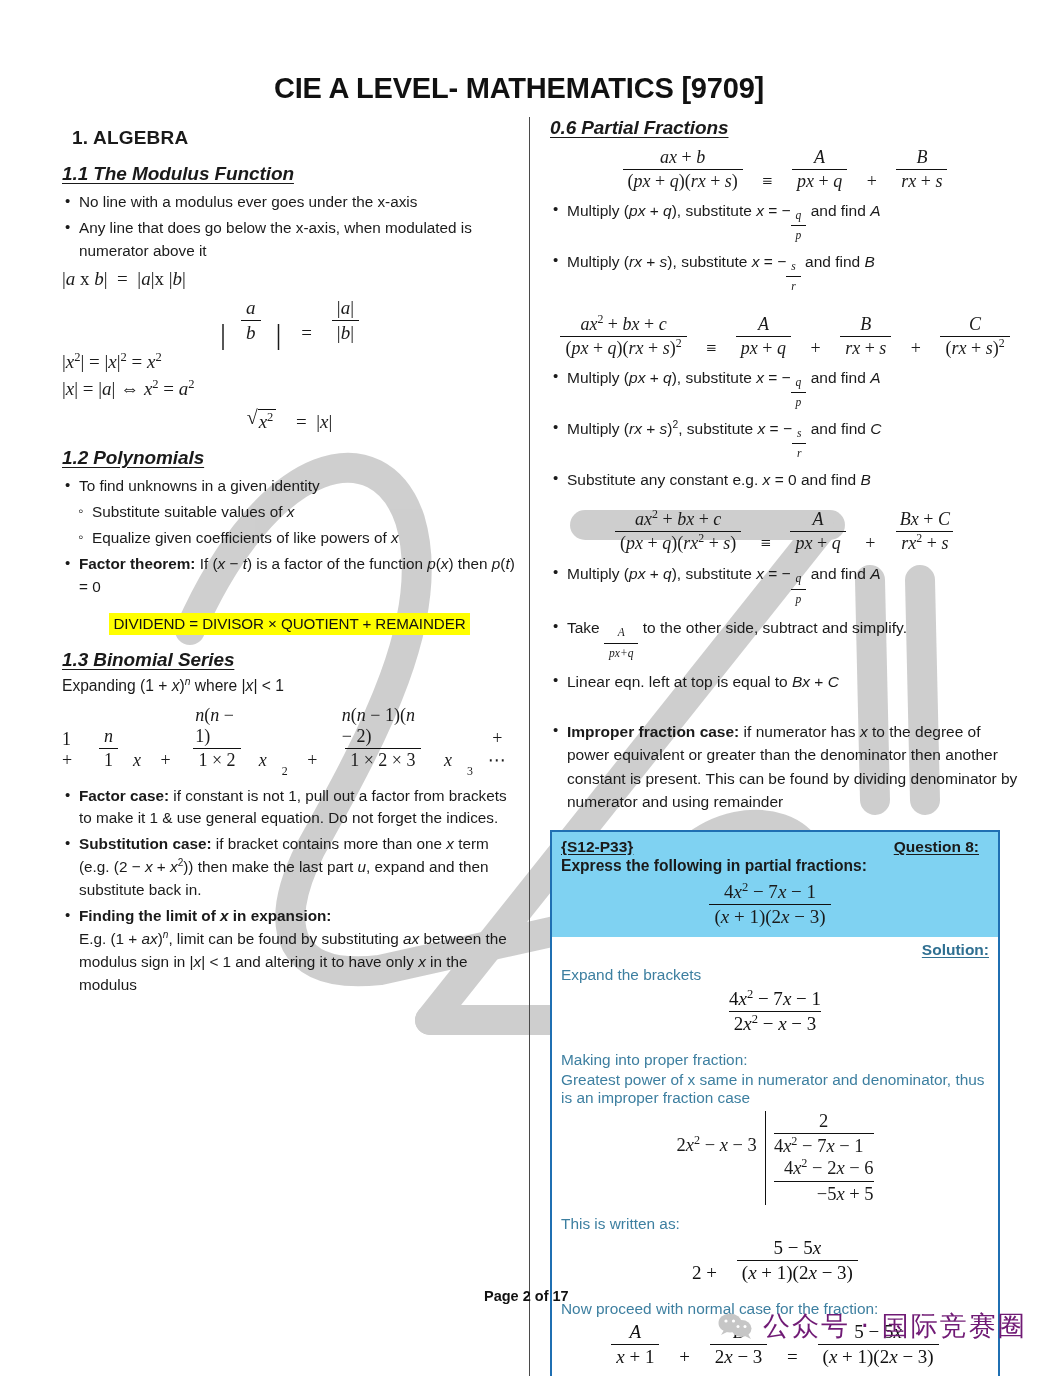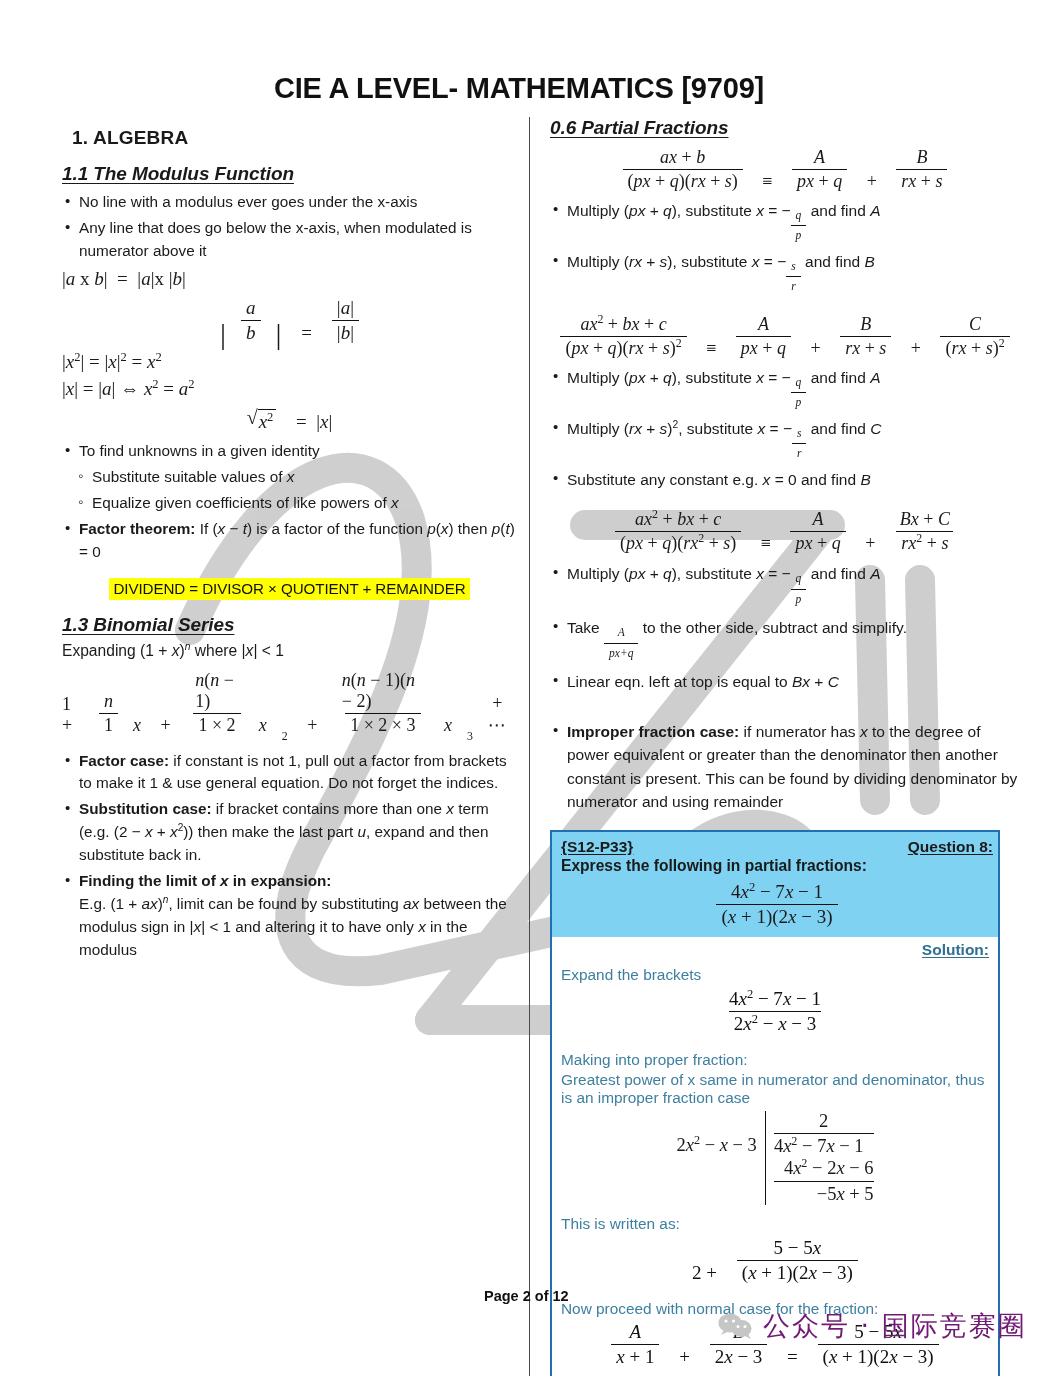"1.2 Polynomials" h2.sub { html: none -> <h2>1.2 Polynomials</h2> }
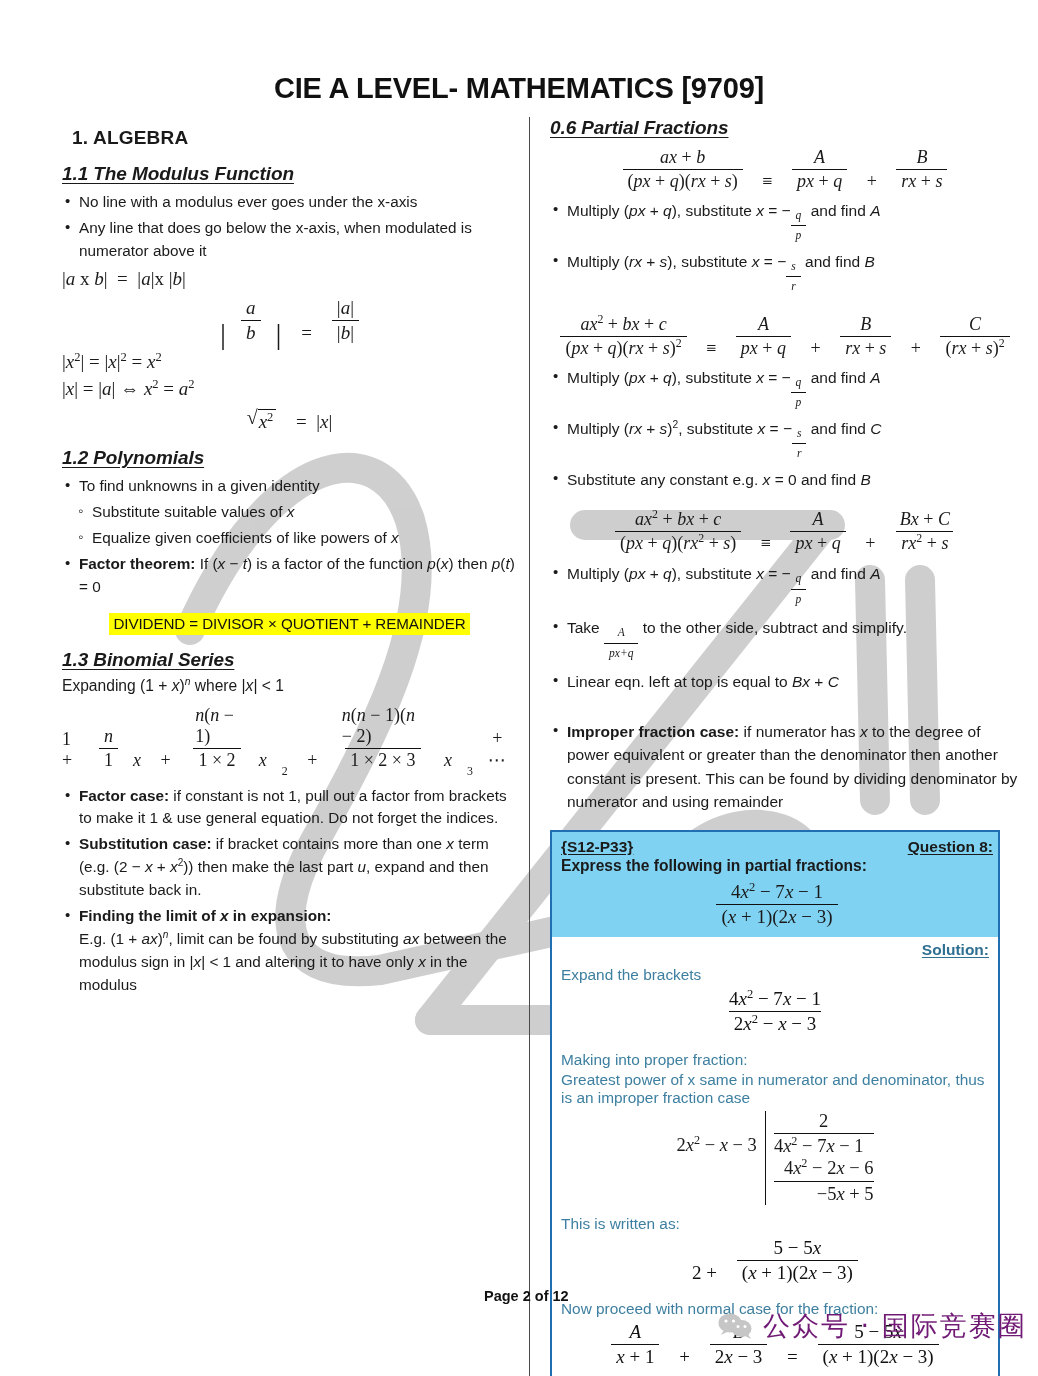"{S12-P33}" .qhead { padding: 6px 5px 9px 9px -> 6px 19px 9px 9px }
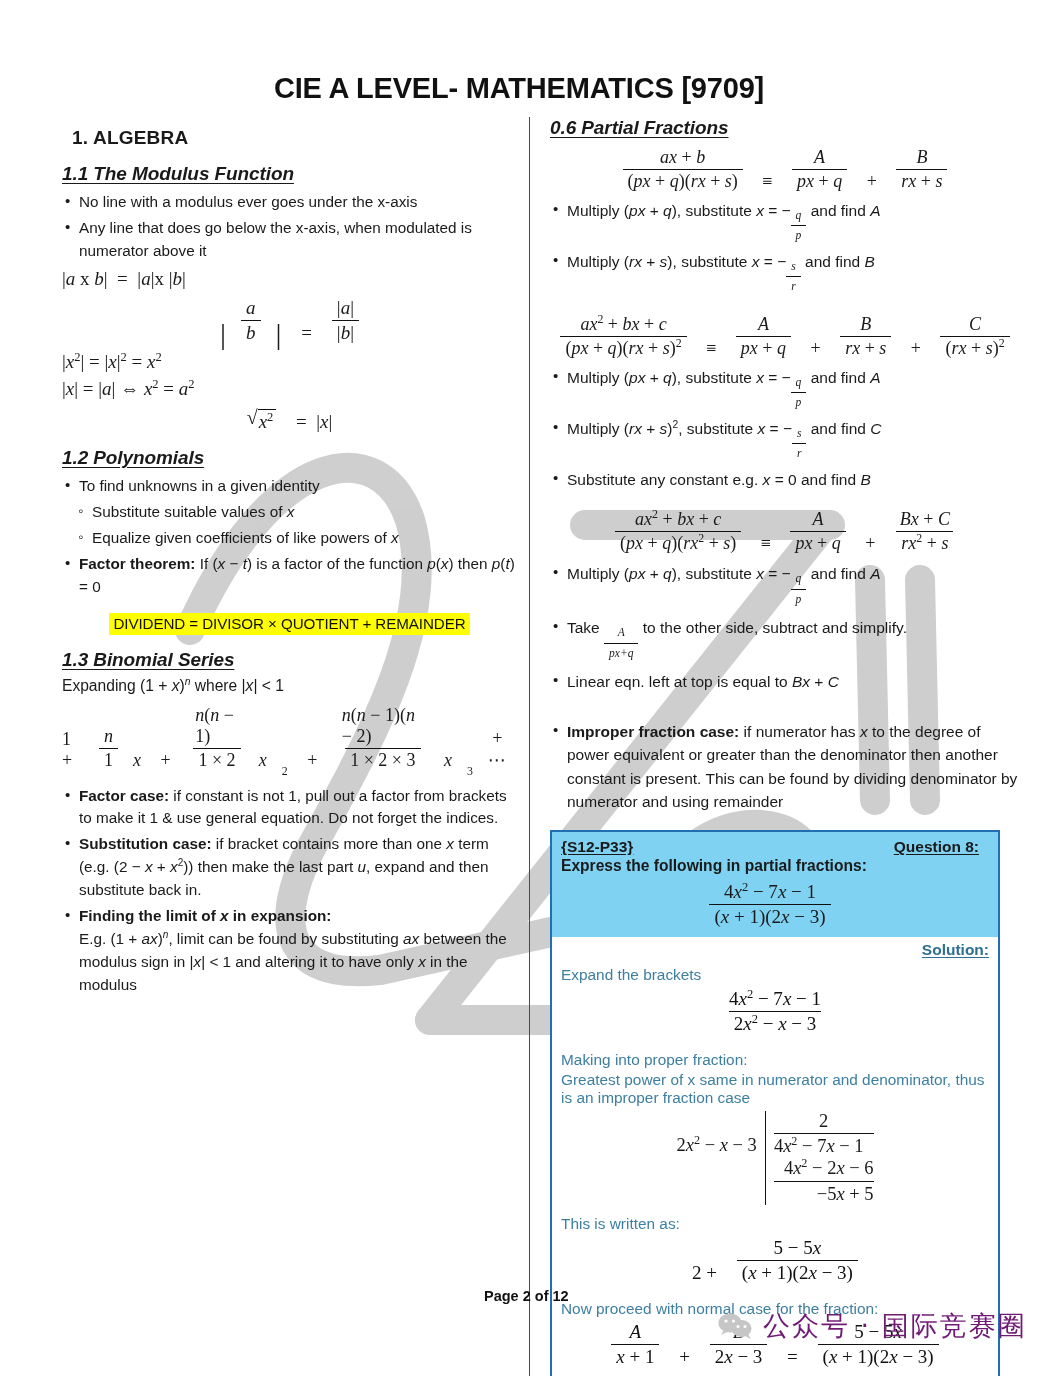"Page 2 of 12" div.pagenum { text: 12 -> 17 }
